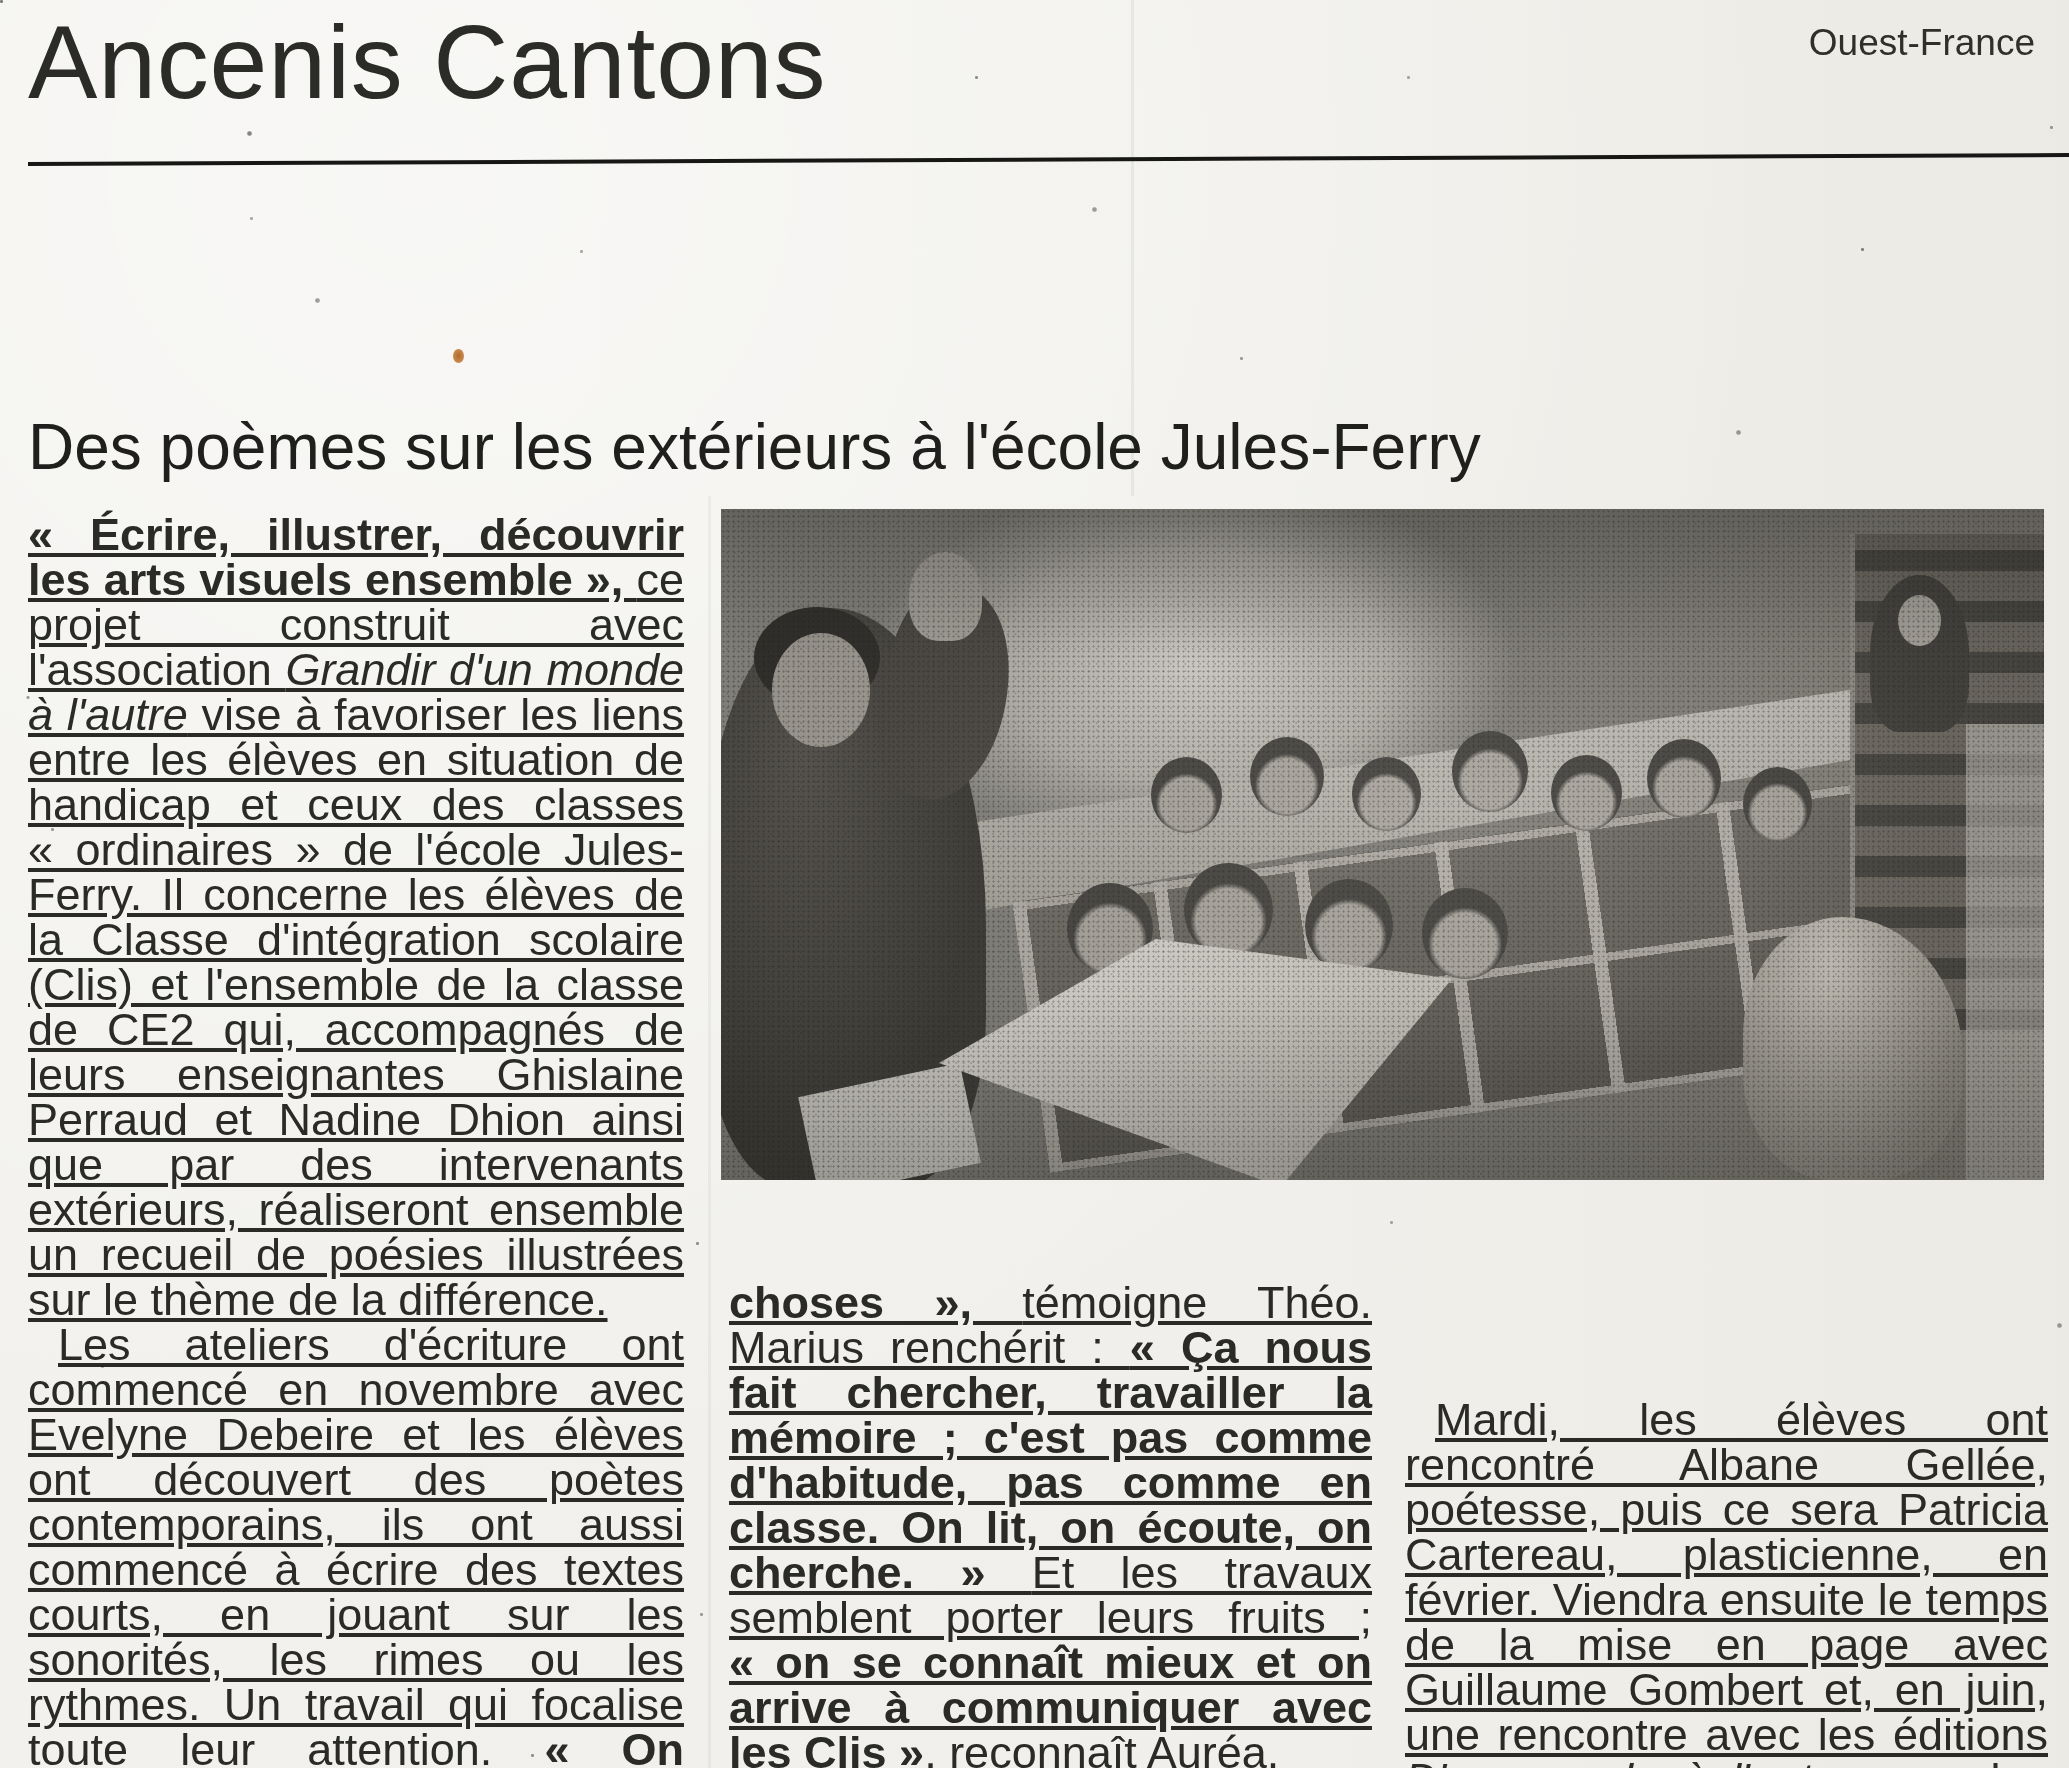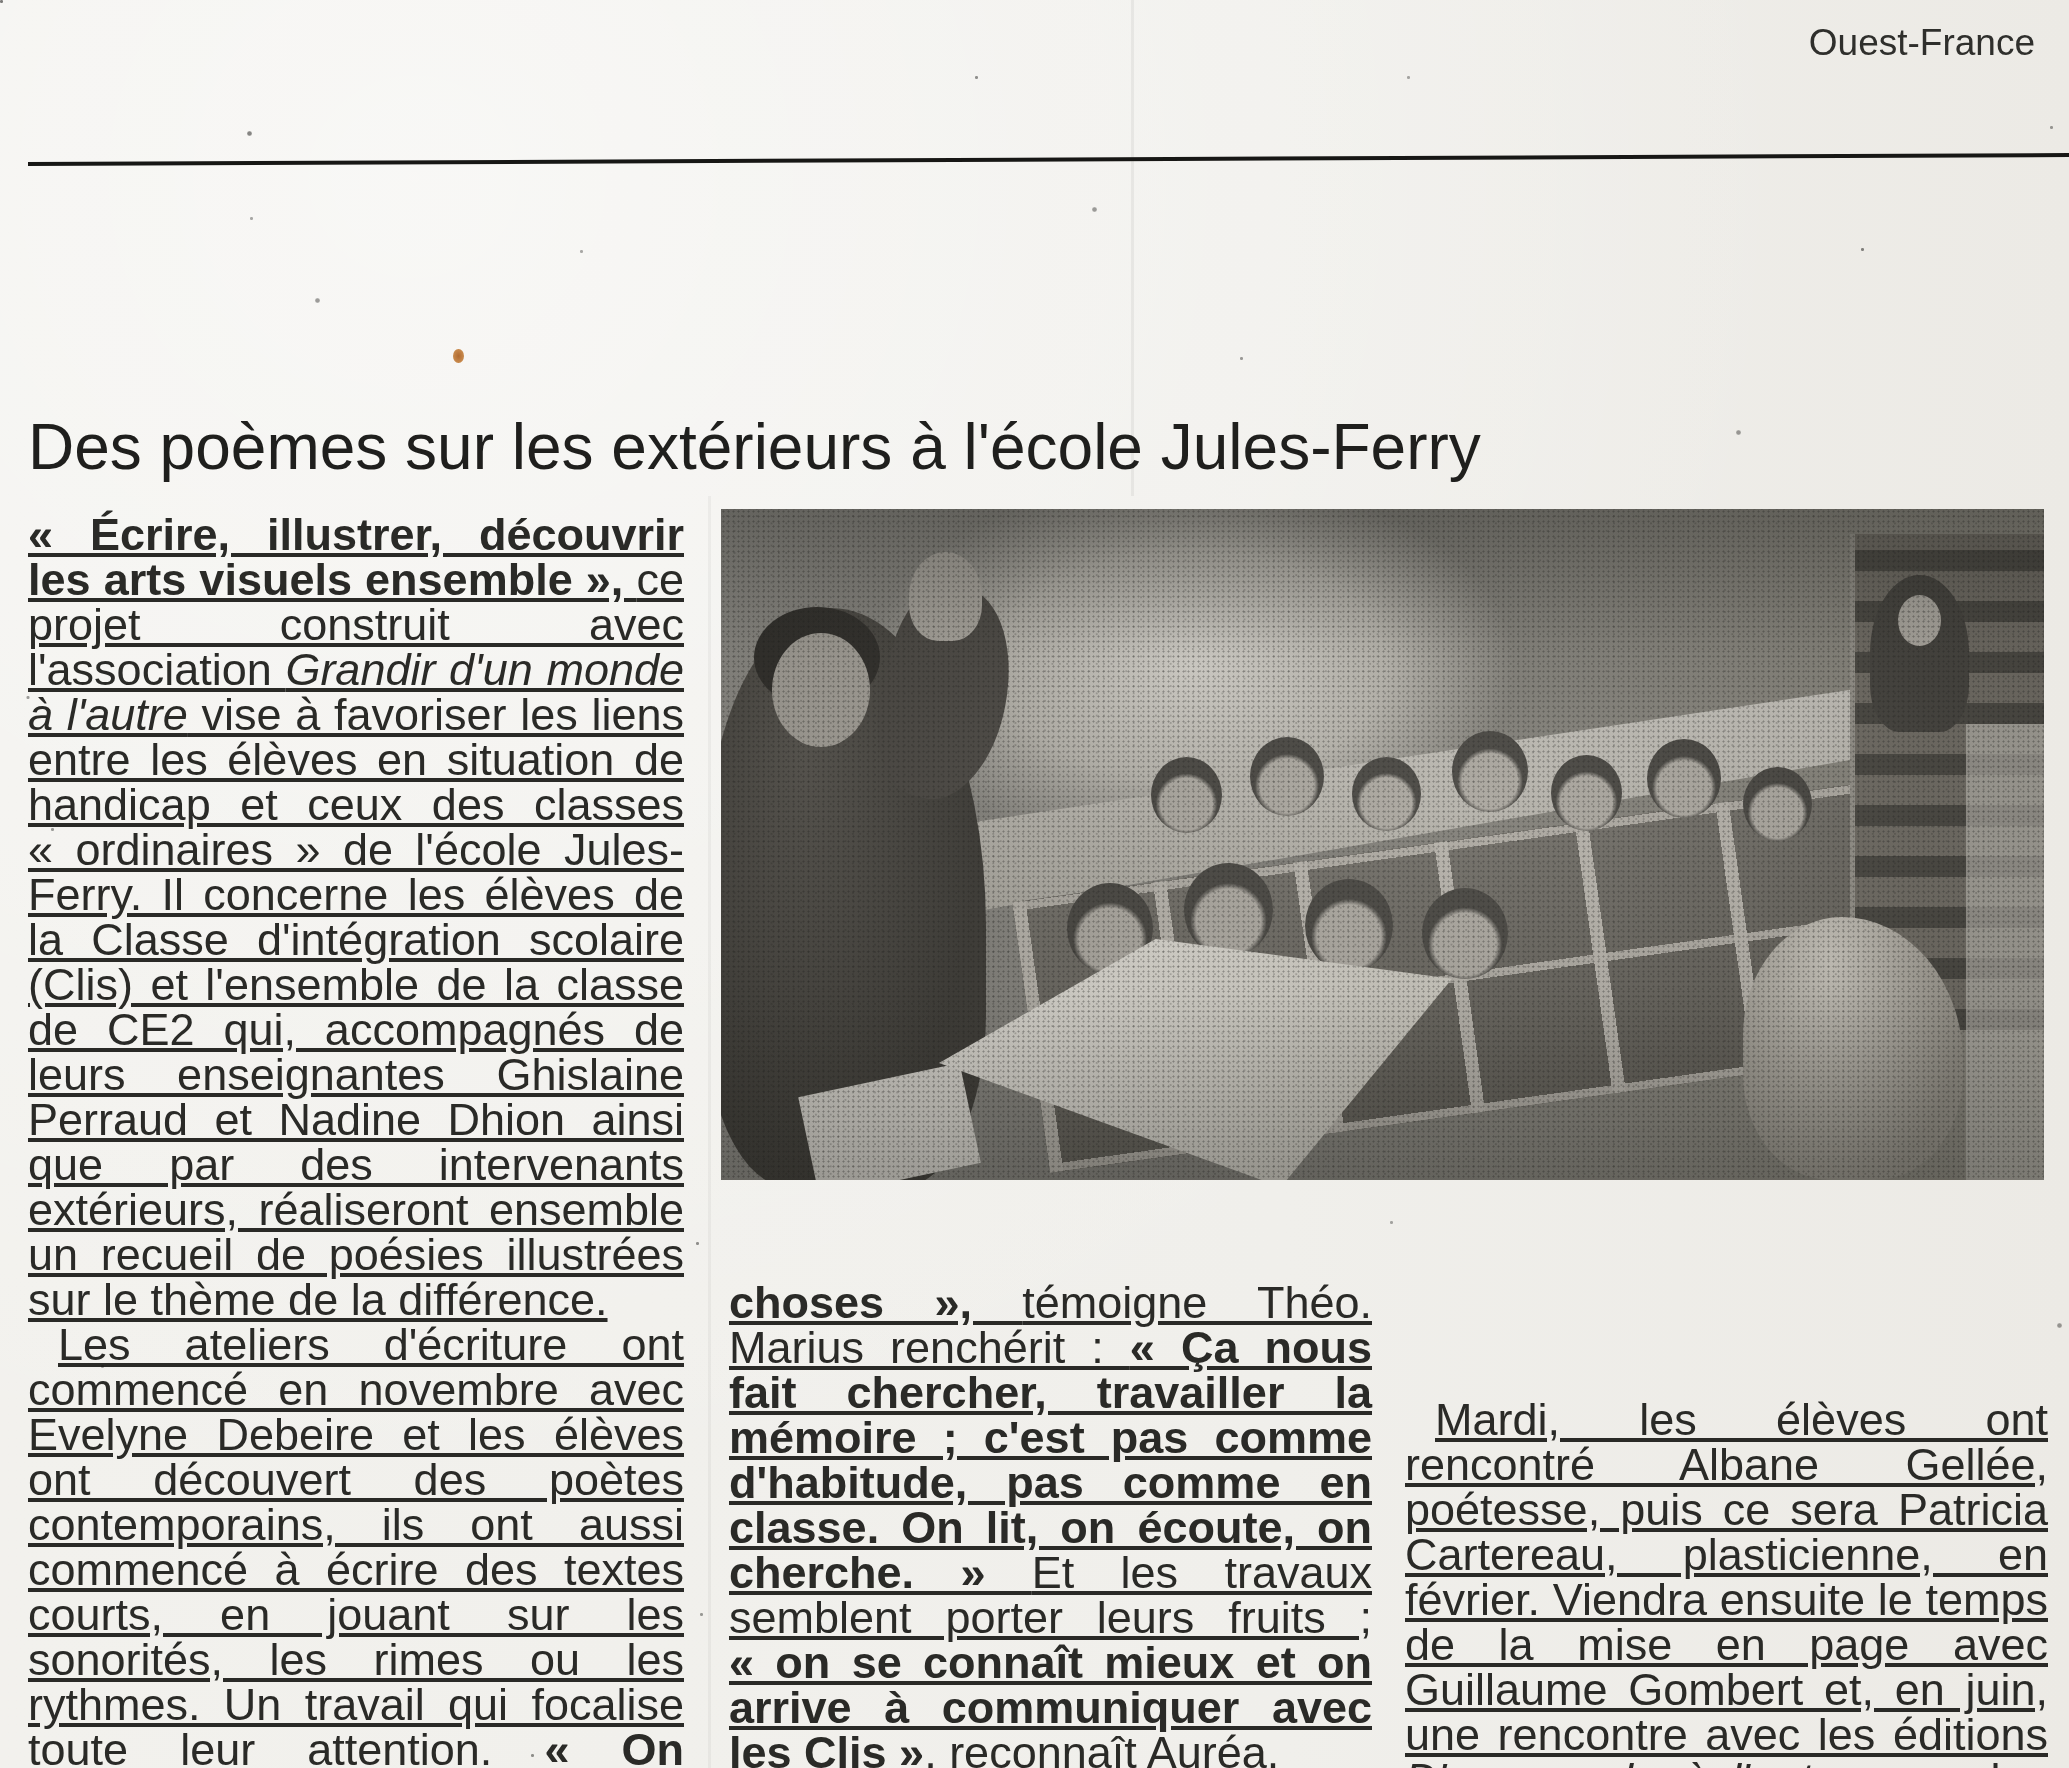"Ancenis Cantons" div.masthead-title { html: none -> <div>Ancenis Cantons</div> }
